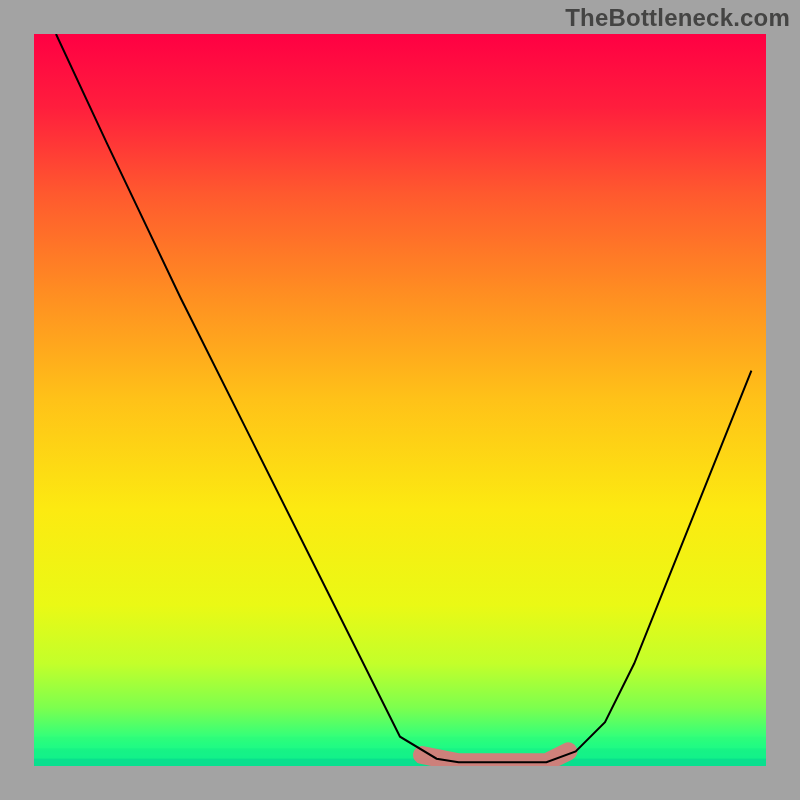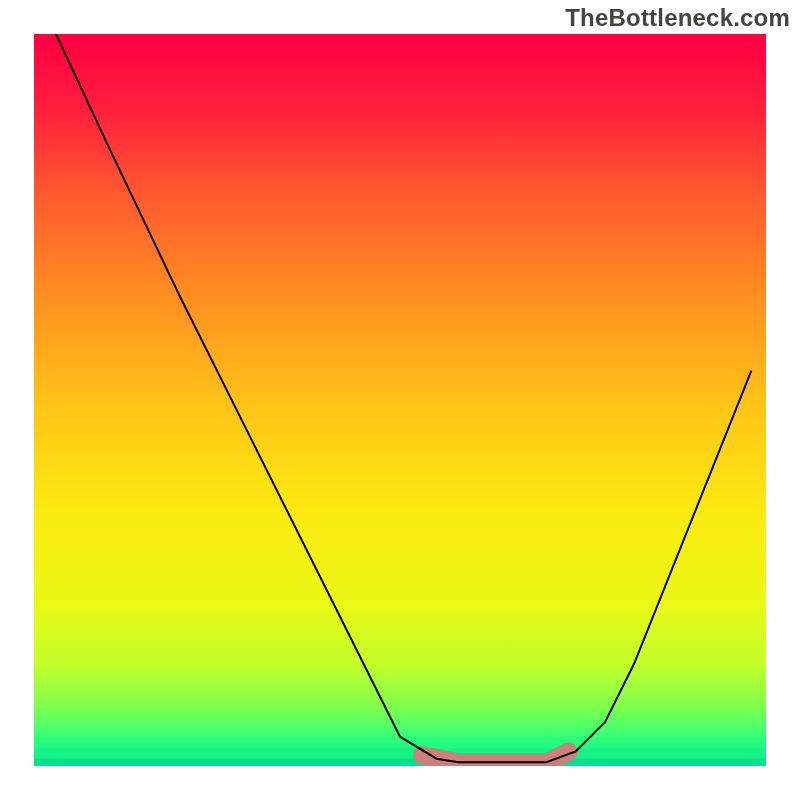"TheBottleneck.com" .frame { background: #ffffff -> #a3a3a3 }
